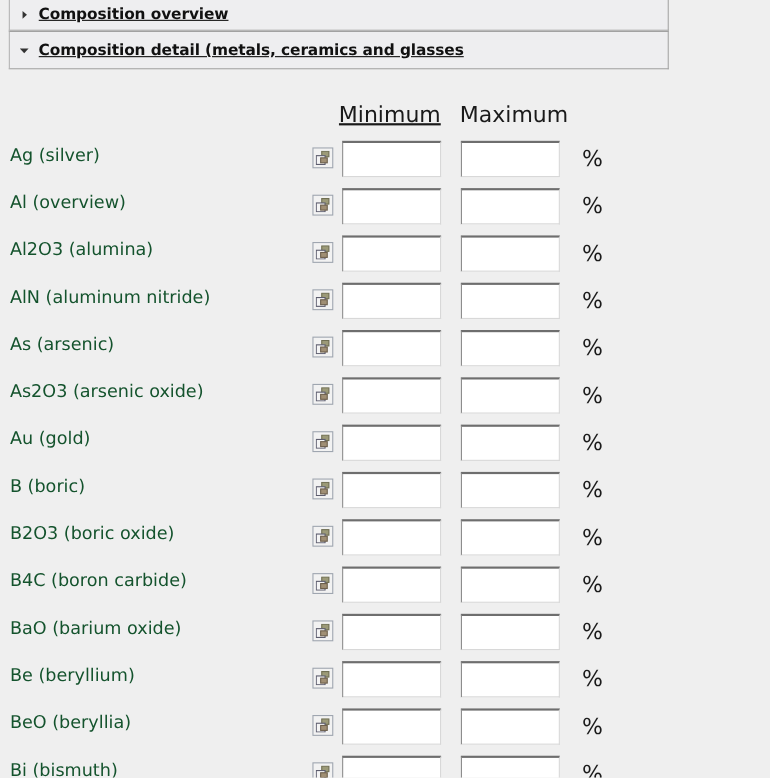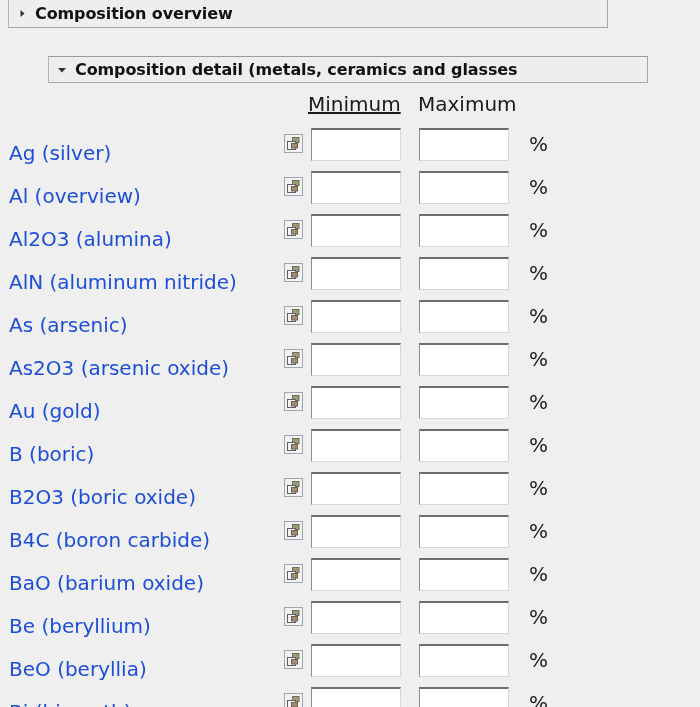"Composition overview" .section-title { font-size: 16px -> 14px; text-decoration: none -> underline }
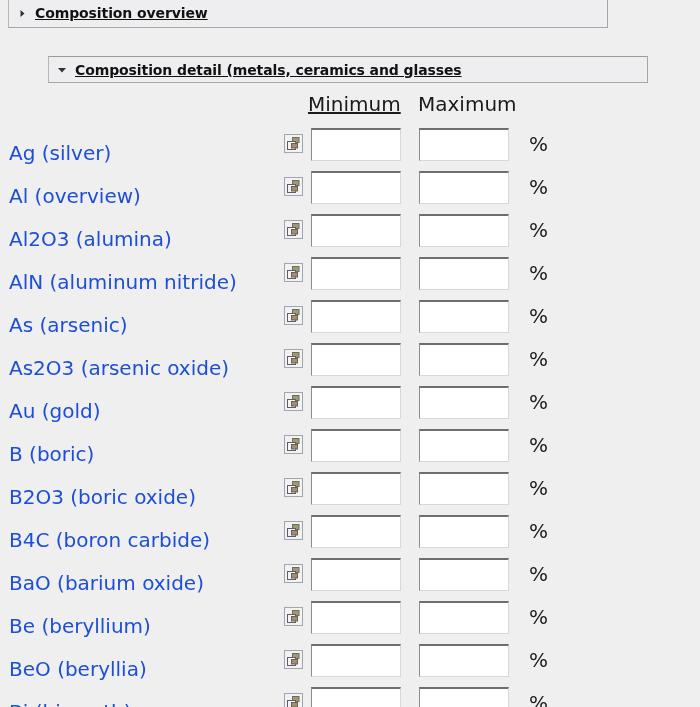"Composition detail (metals, ceramics and" #sec-detail { height: 27px -> 35px; margin-left: 40px -> none; top: 56px -> 28px }
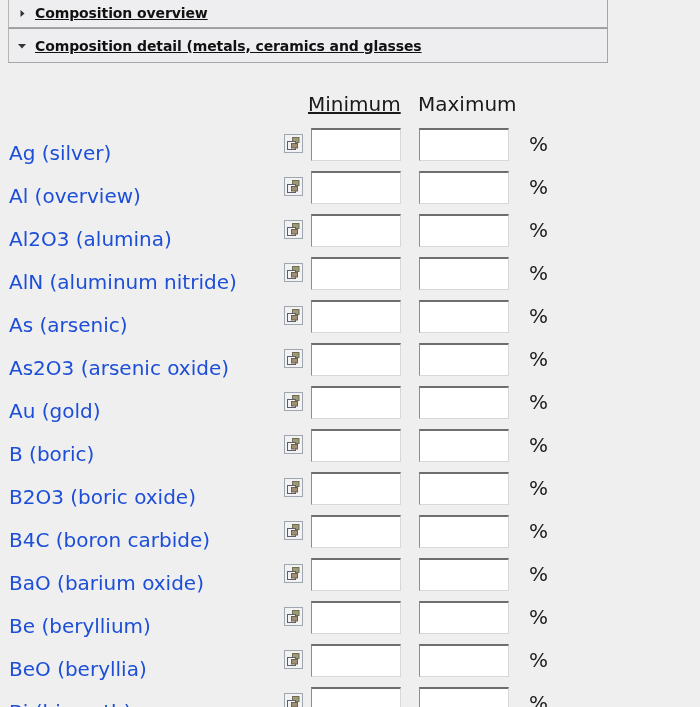"Ag (silver)" .row-label { color: #1d4ed8 -> #14532d; font-size: 20px -> 16px; top: 18px -> 8px }
